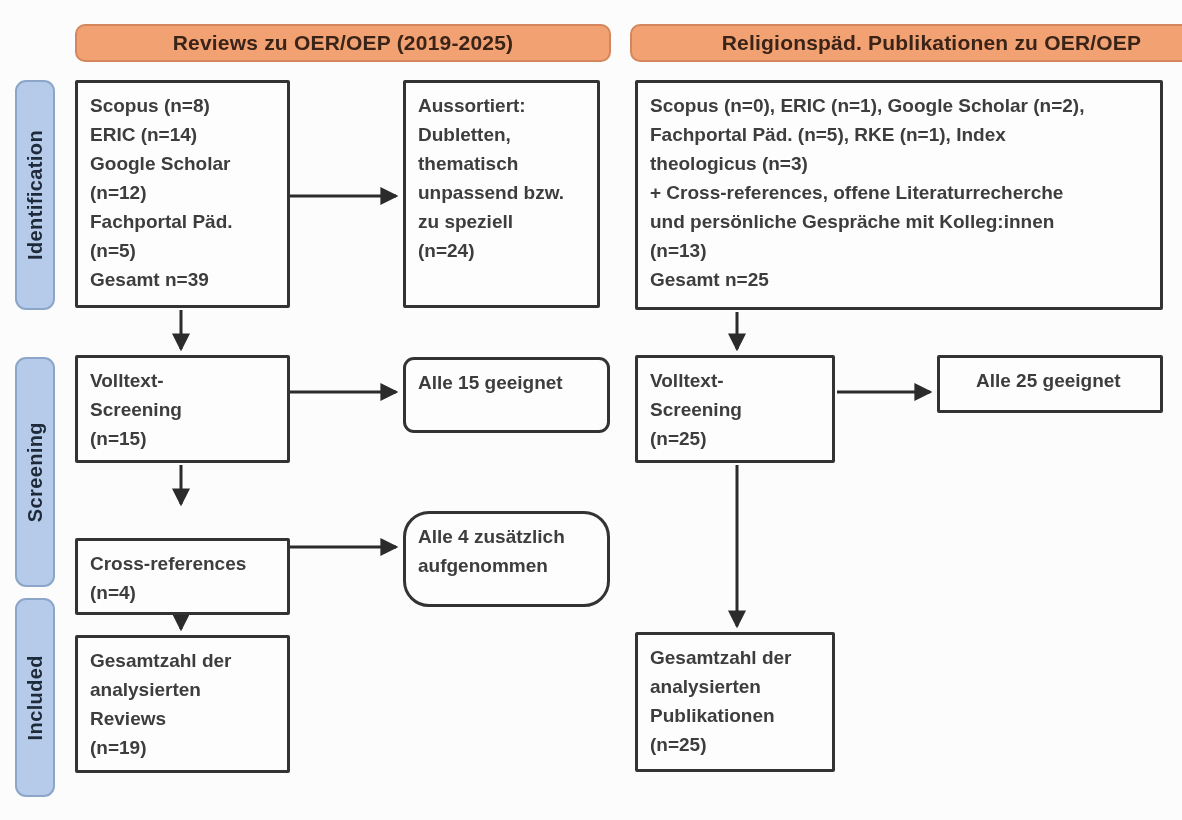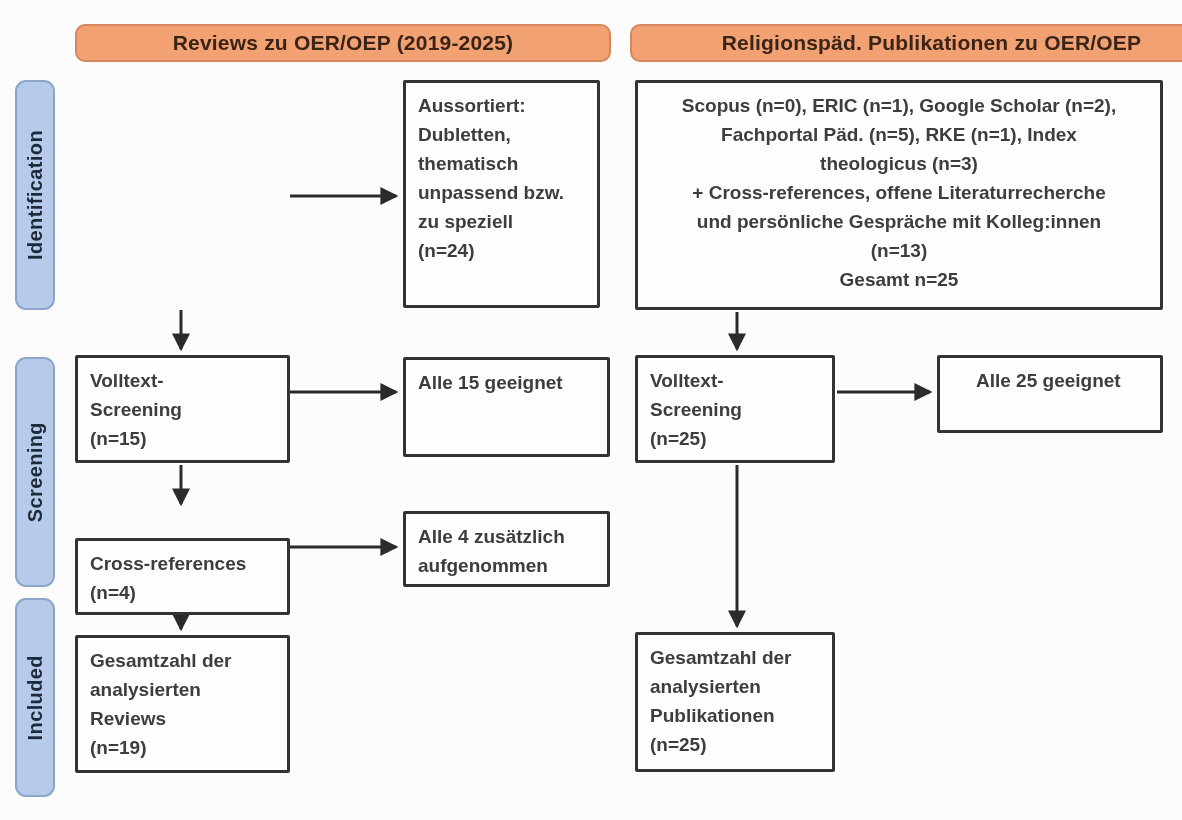"Scopus (n=8)" div.box { html: none -> <div>Scopus (n=8) ERIC (n=14) Google Scholar (n=12) Fachportal Päd. (n=5) Gesamt n=39</div> }
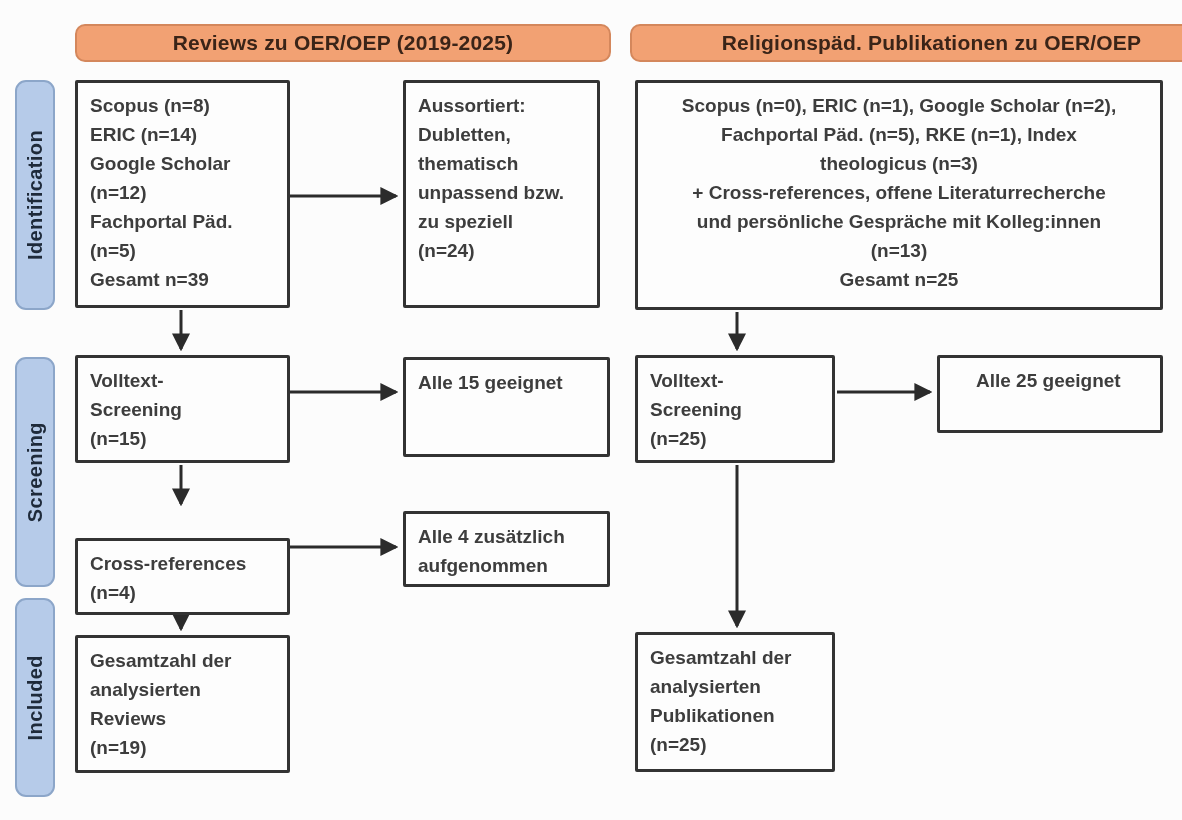"Scopus (n=0), ERIC (n=1), Google" div.box { text-align: center -> none }
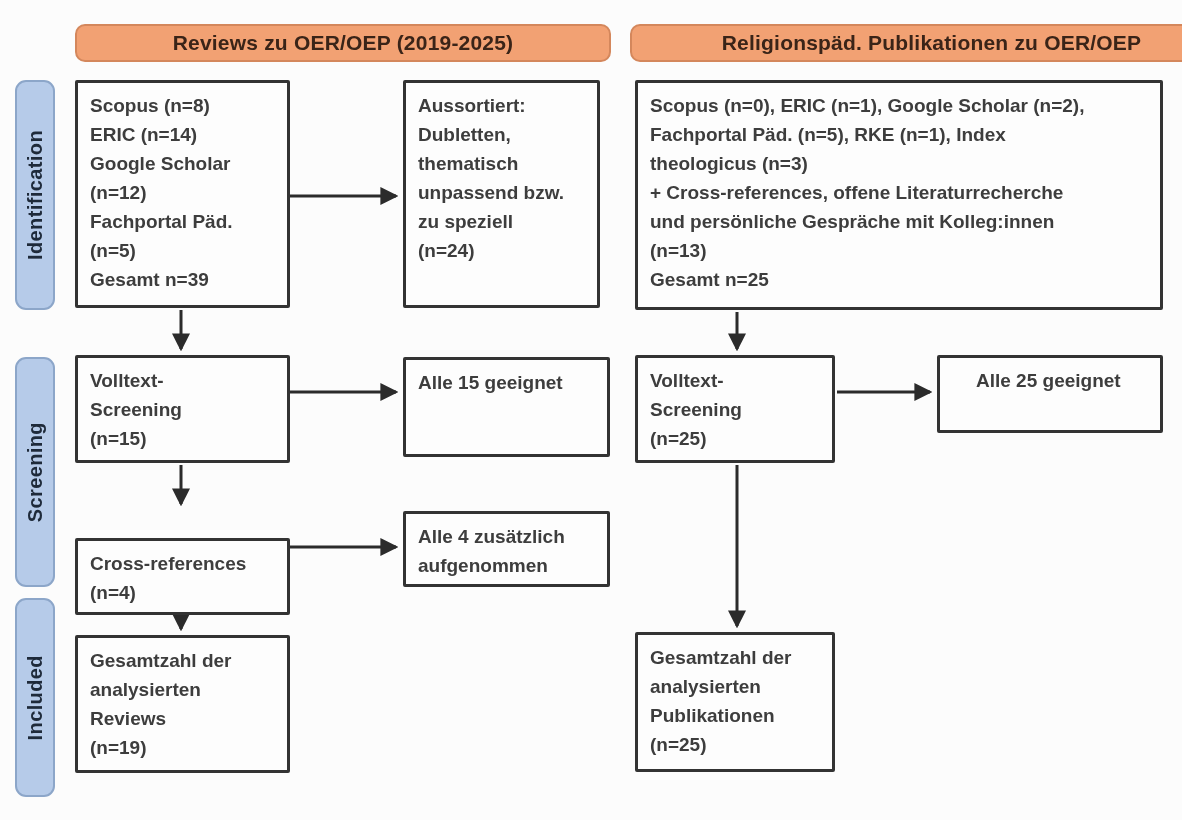"Alle 15 geeignet" div.box { border-radius: none -> 11px; height: 100px -> 76px }
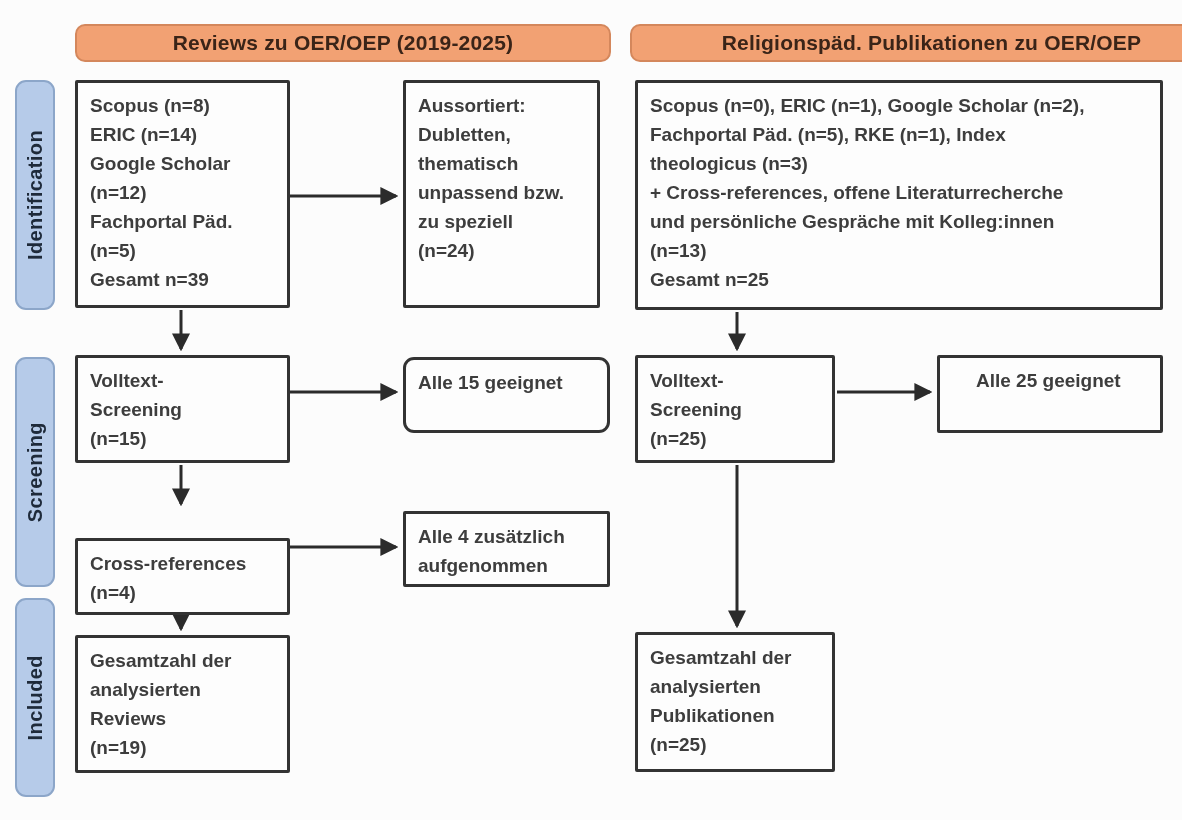"Alle 25 geeignet" div.box { height: 78px -> 58px }
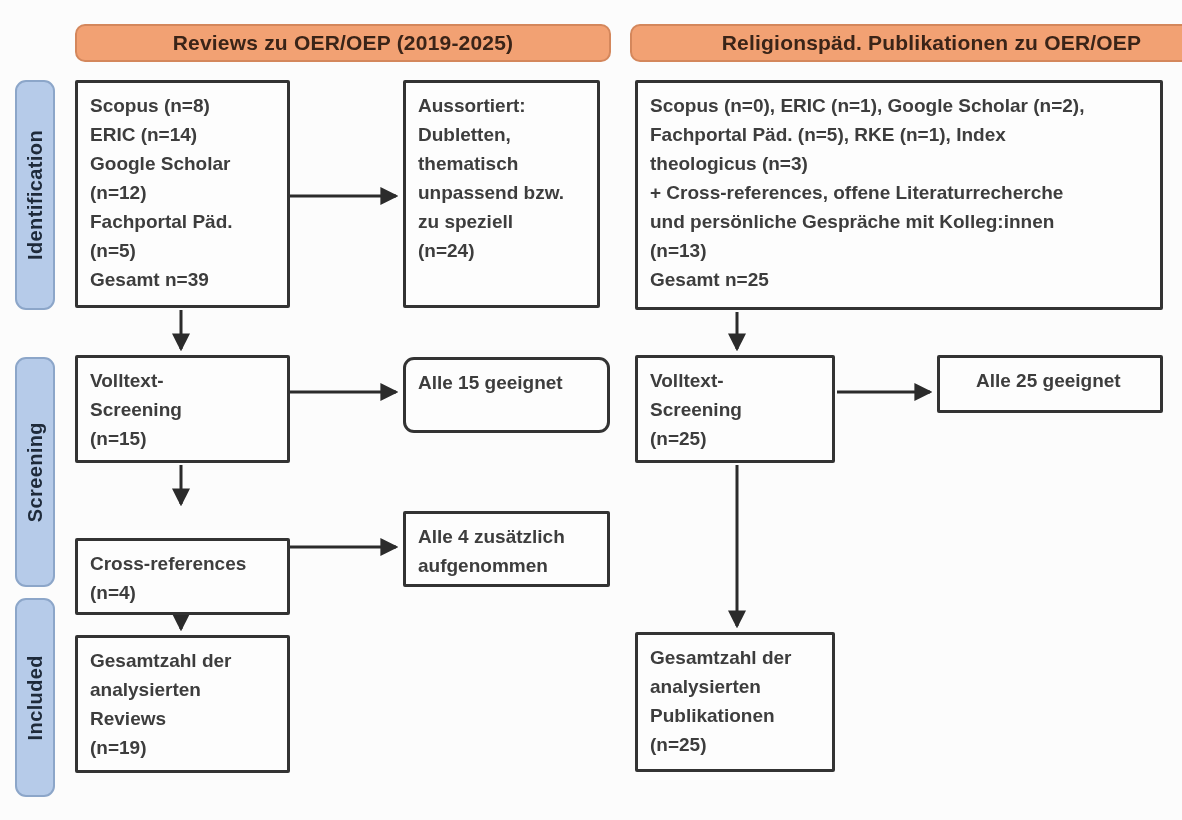"Alle 4 zusätzlich" div.box { border-radius: none -> 26px; height: 76px -> 96px }
